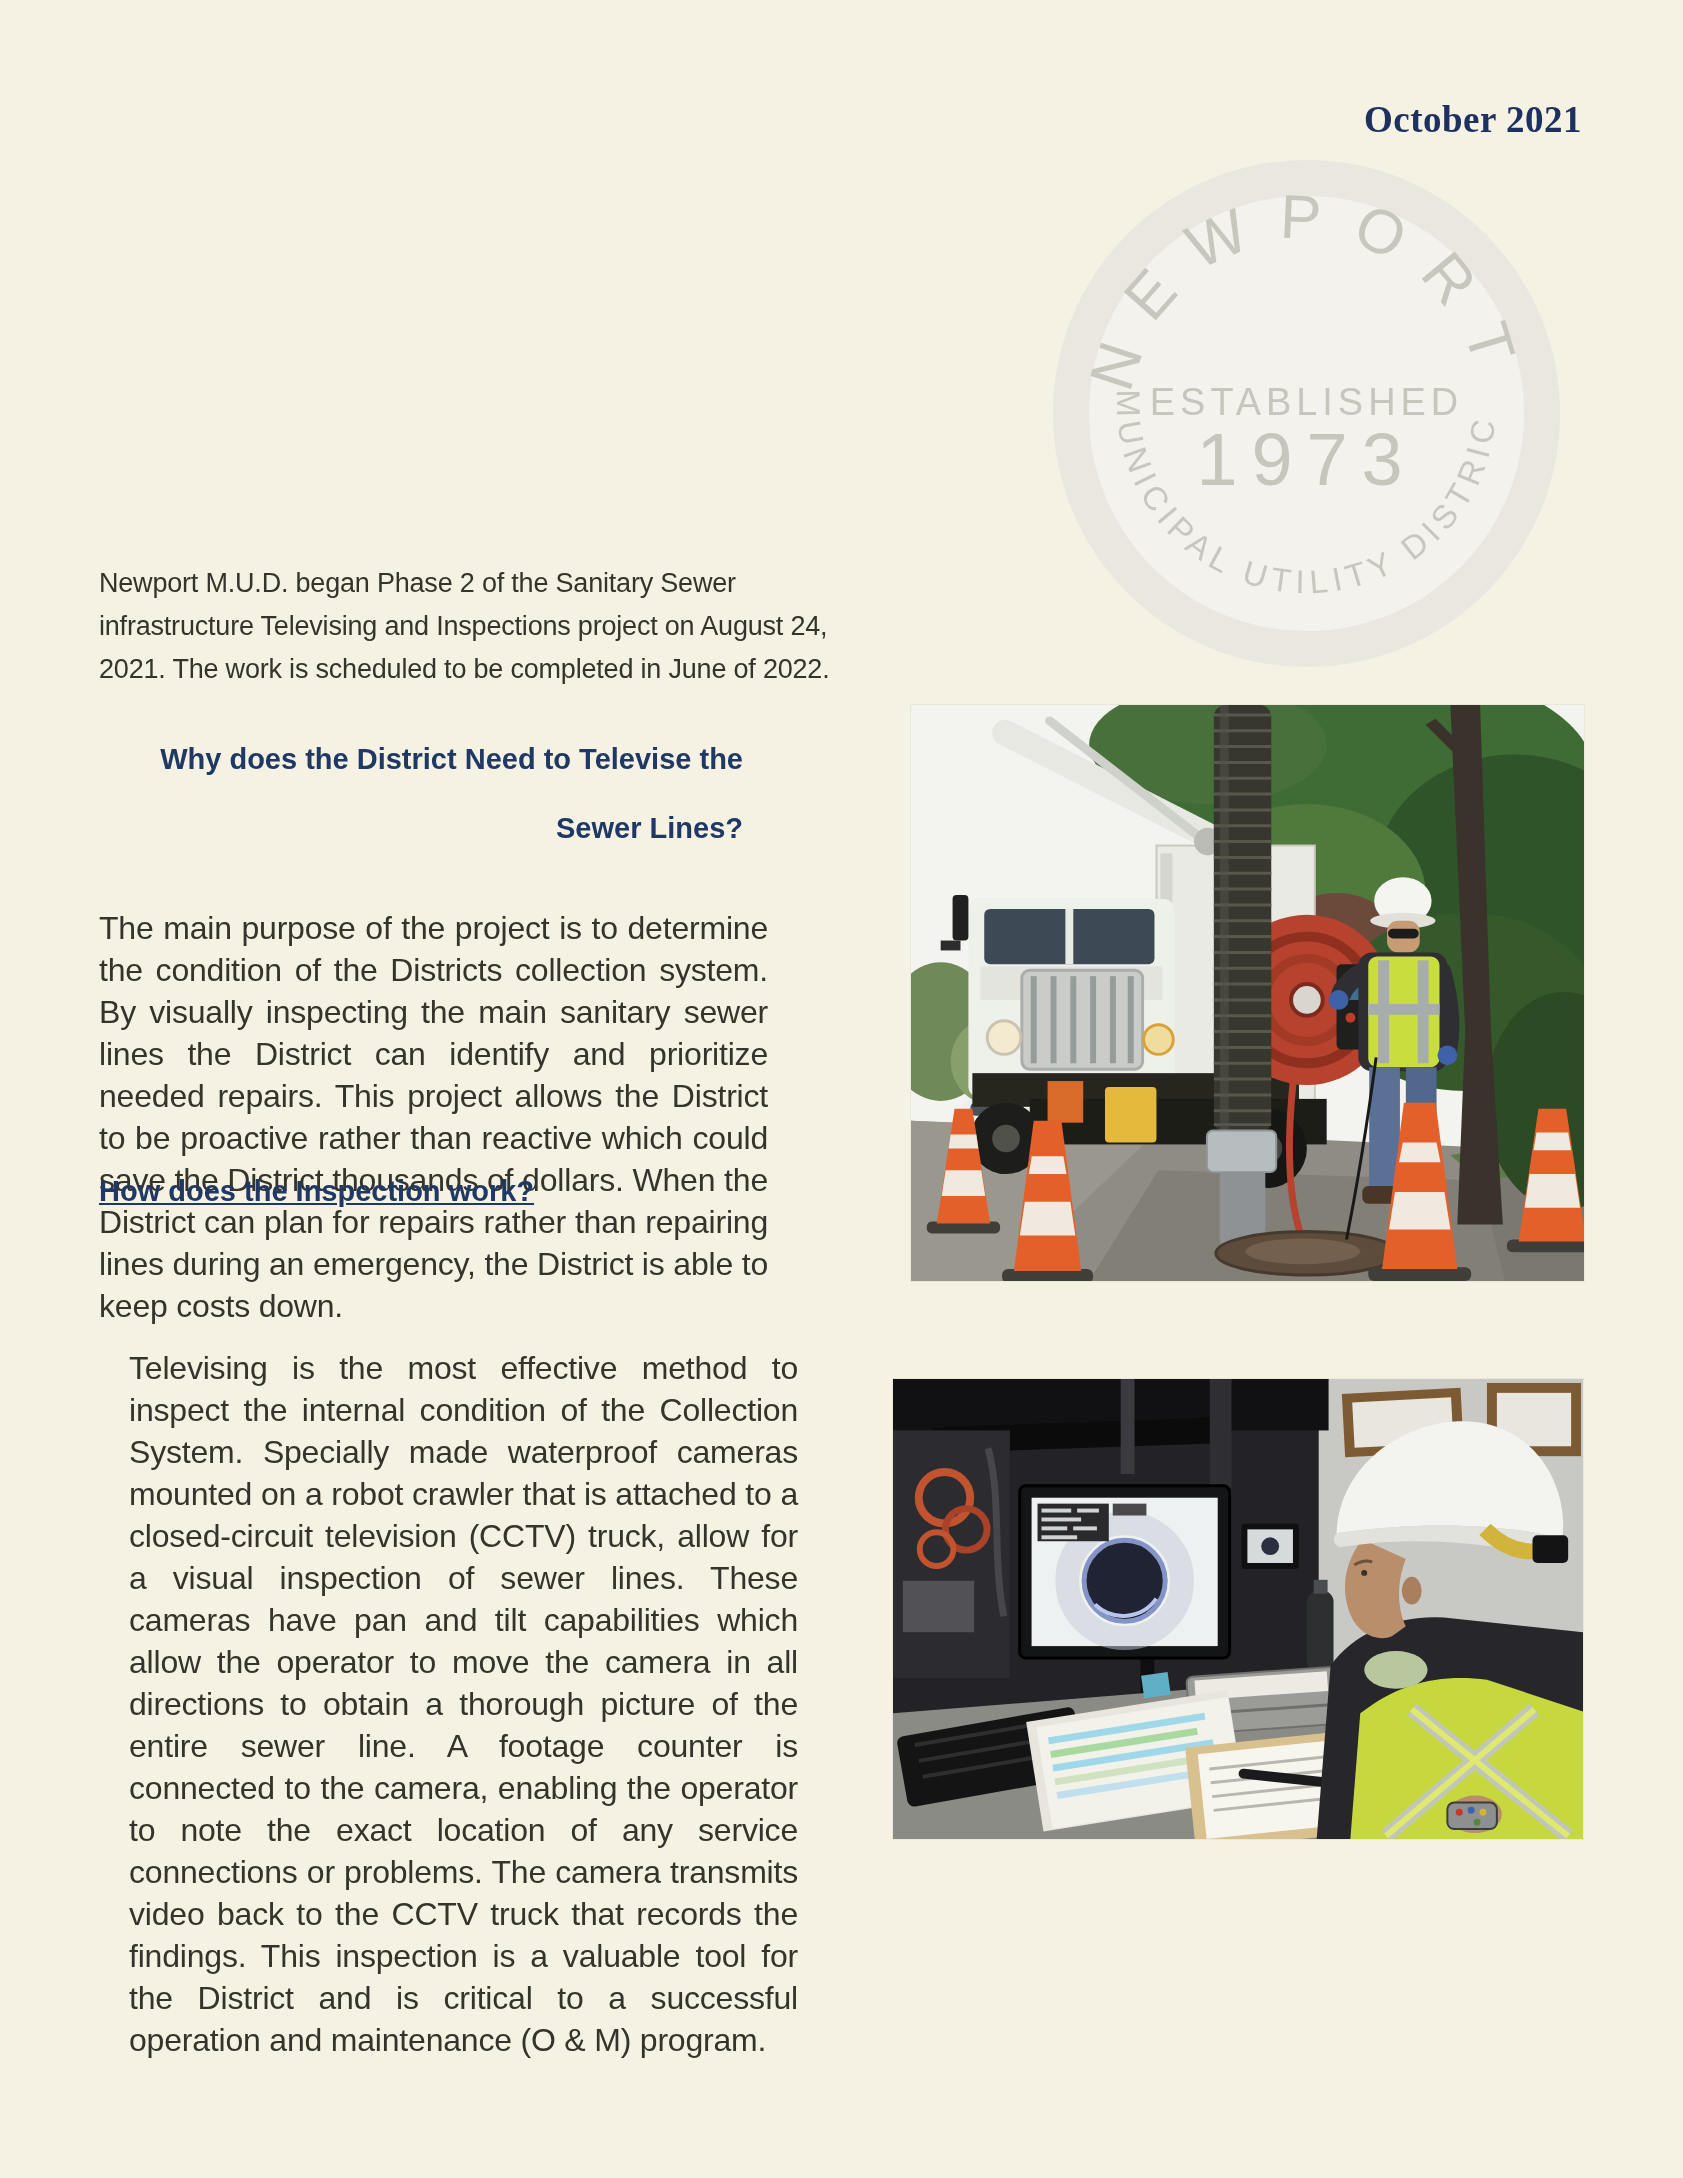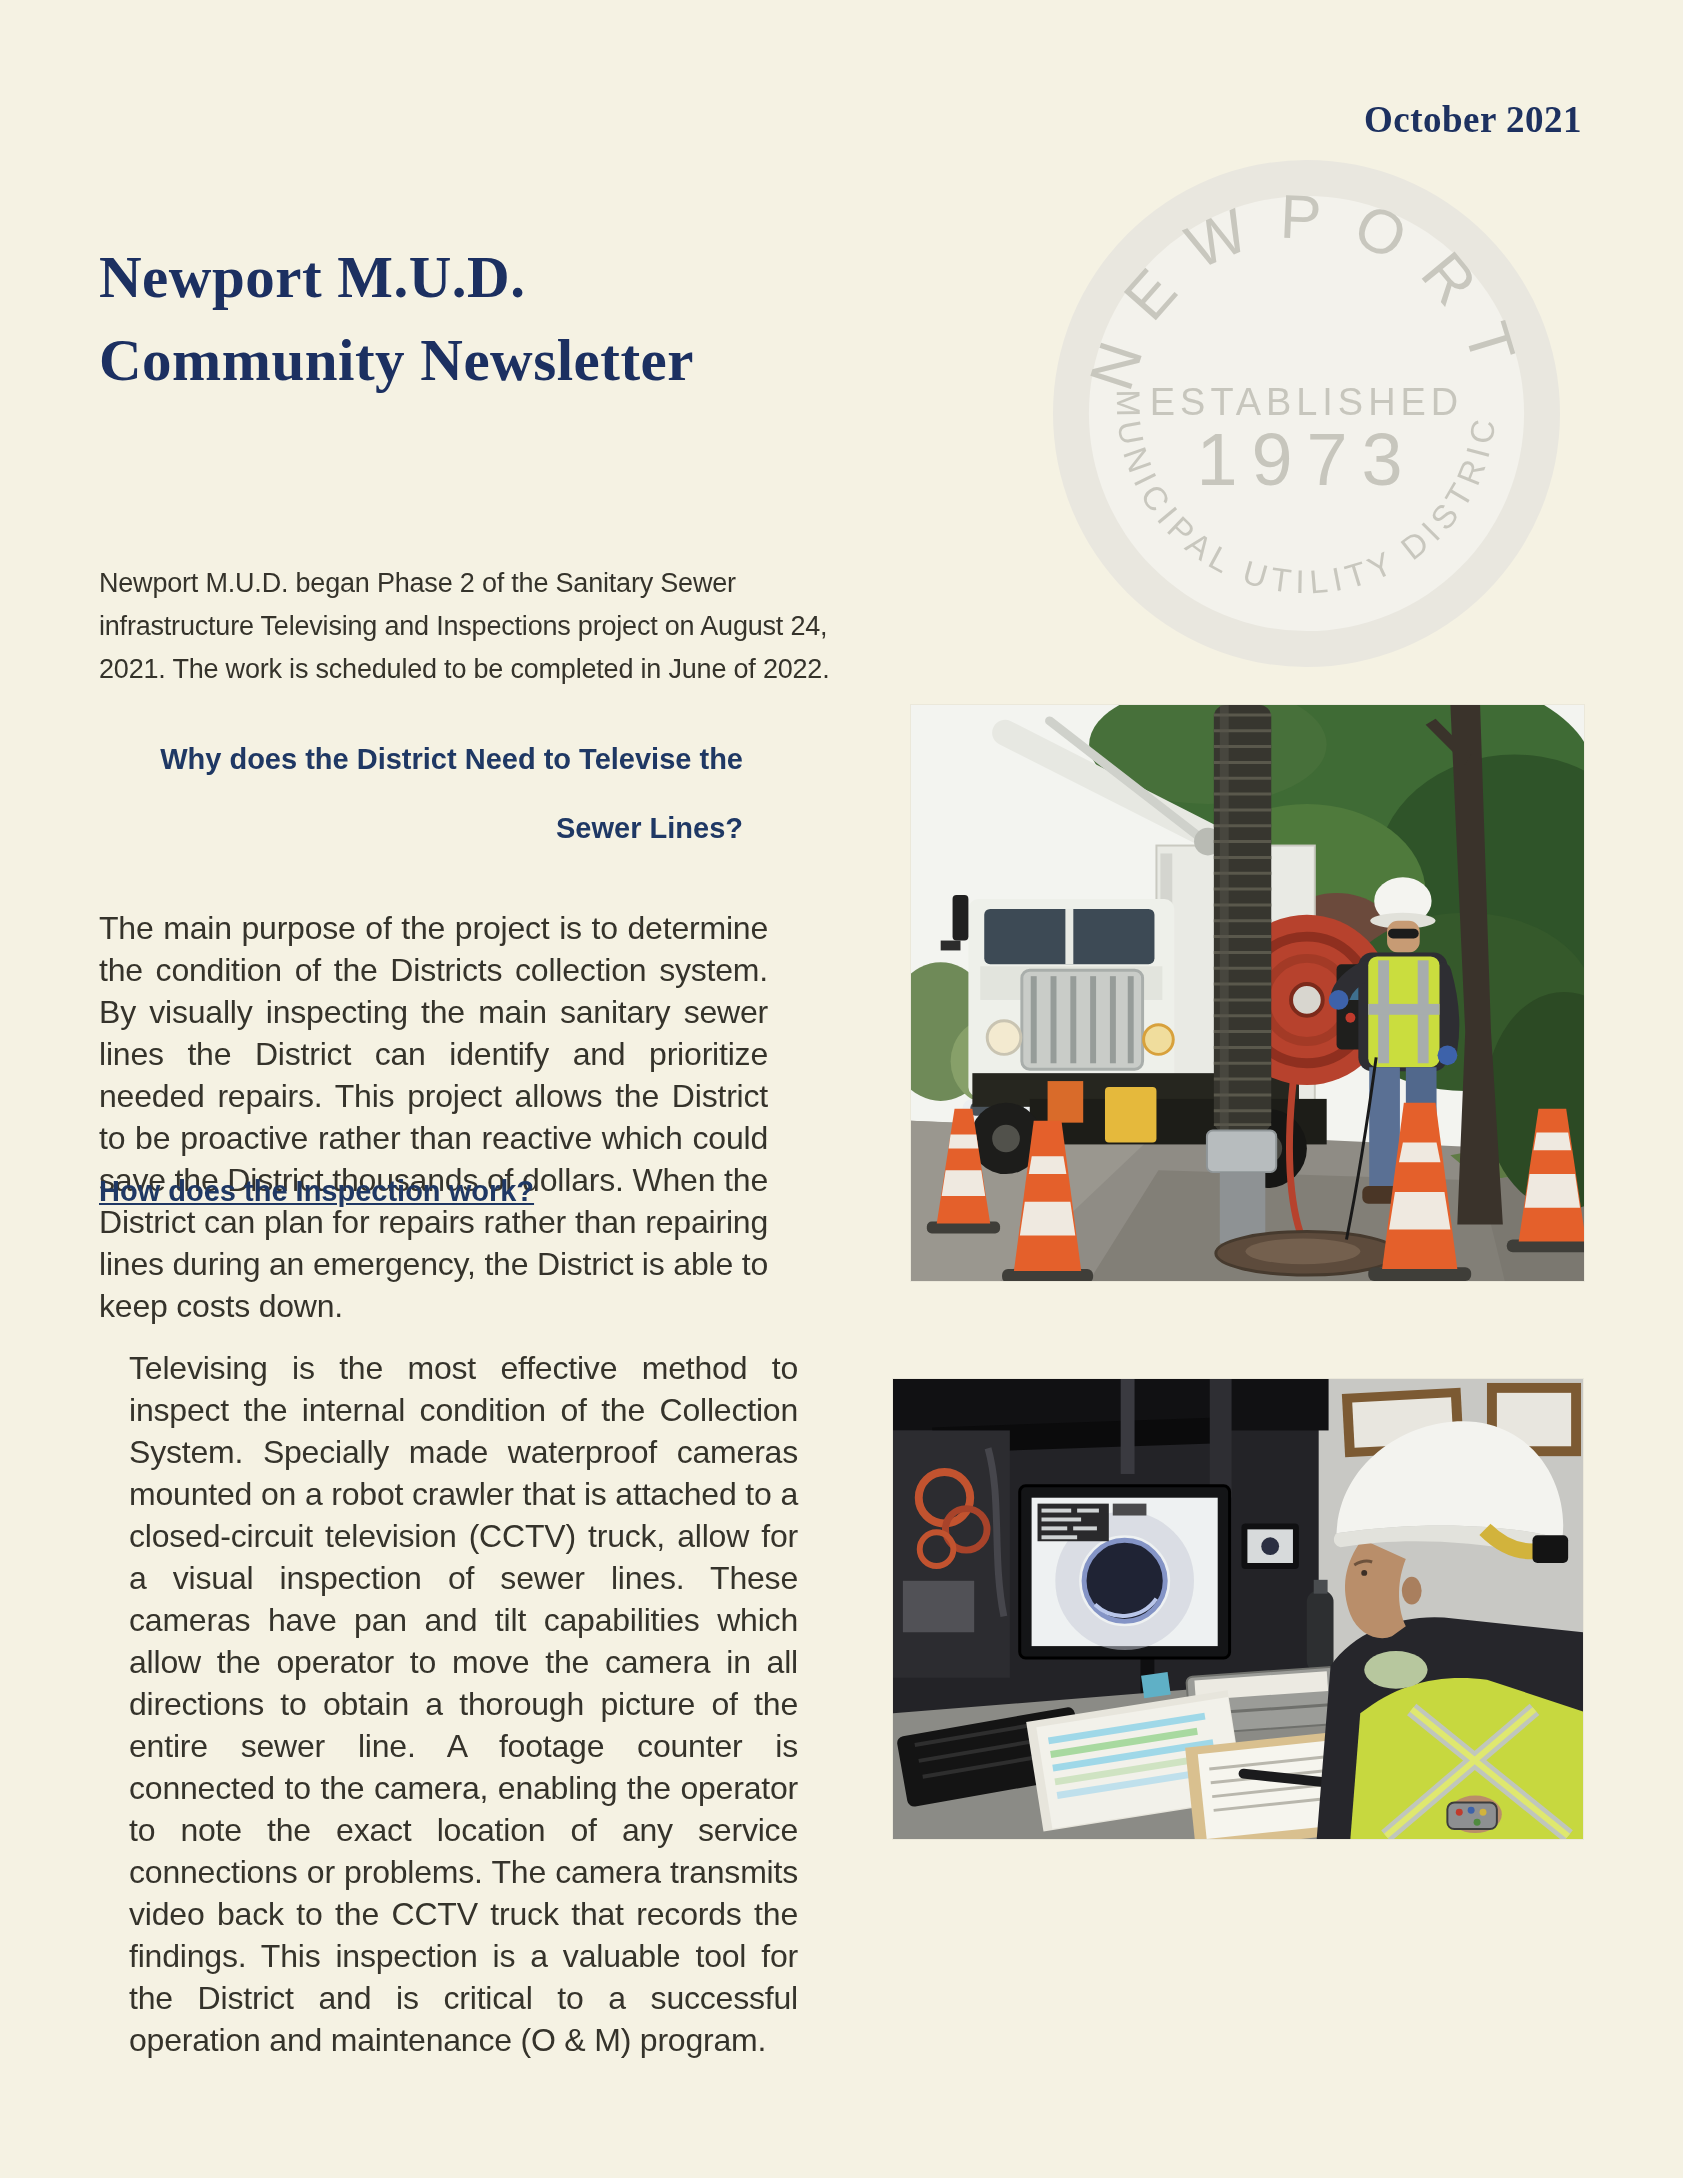"Newport M.U.D." div.title { html: <div> <div>Newport M.U.D.</div> <div>Community Newsletter</div> </div> -> none }
